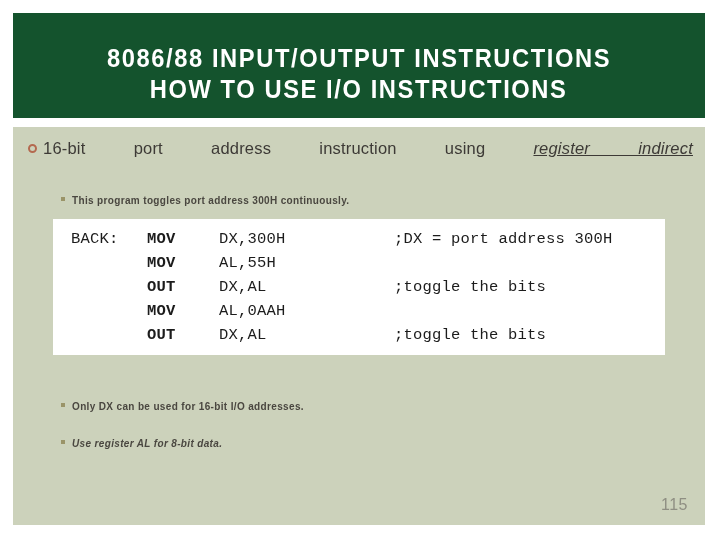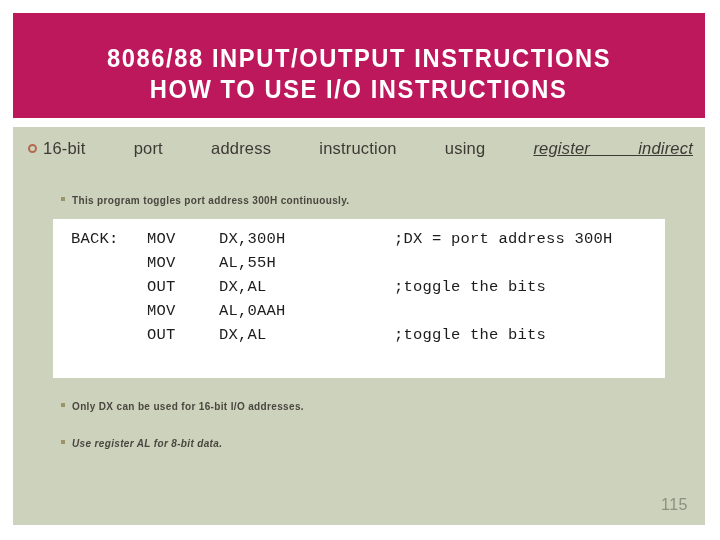"8086/88 INPUT/OUTPUT INSTRUCTIONS" .title-band { background: #be185d -> #14532d }
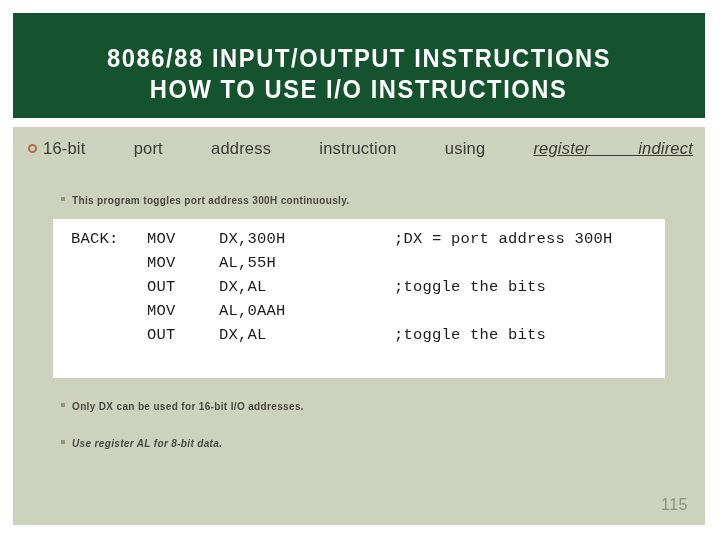"BACK:" .code-figure { height: 159px -> 136px }
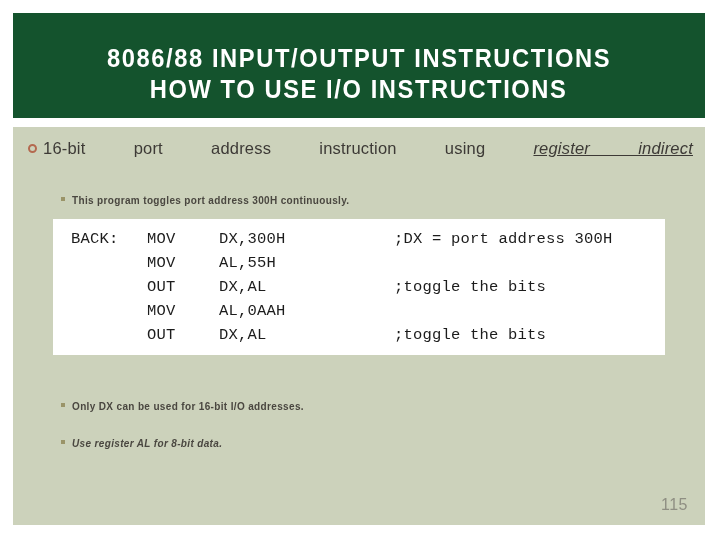"MOV" .col-mnem { font-weight: none -> bold }
